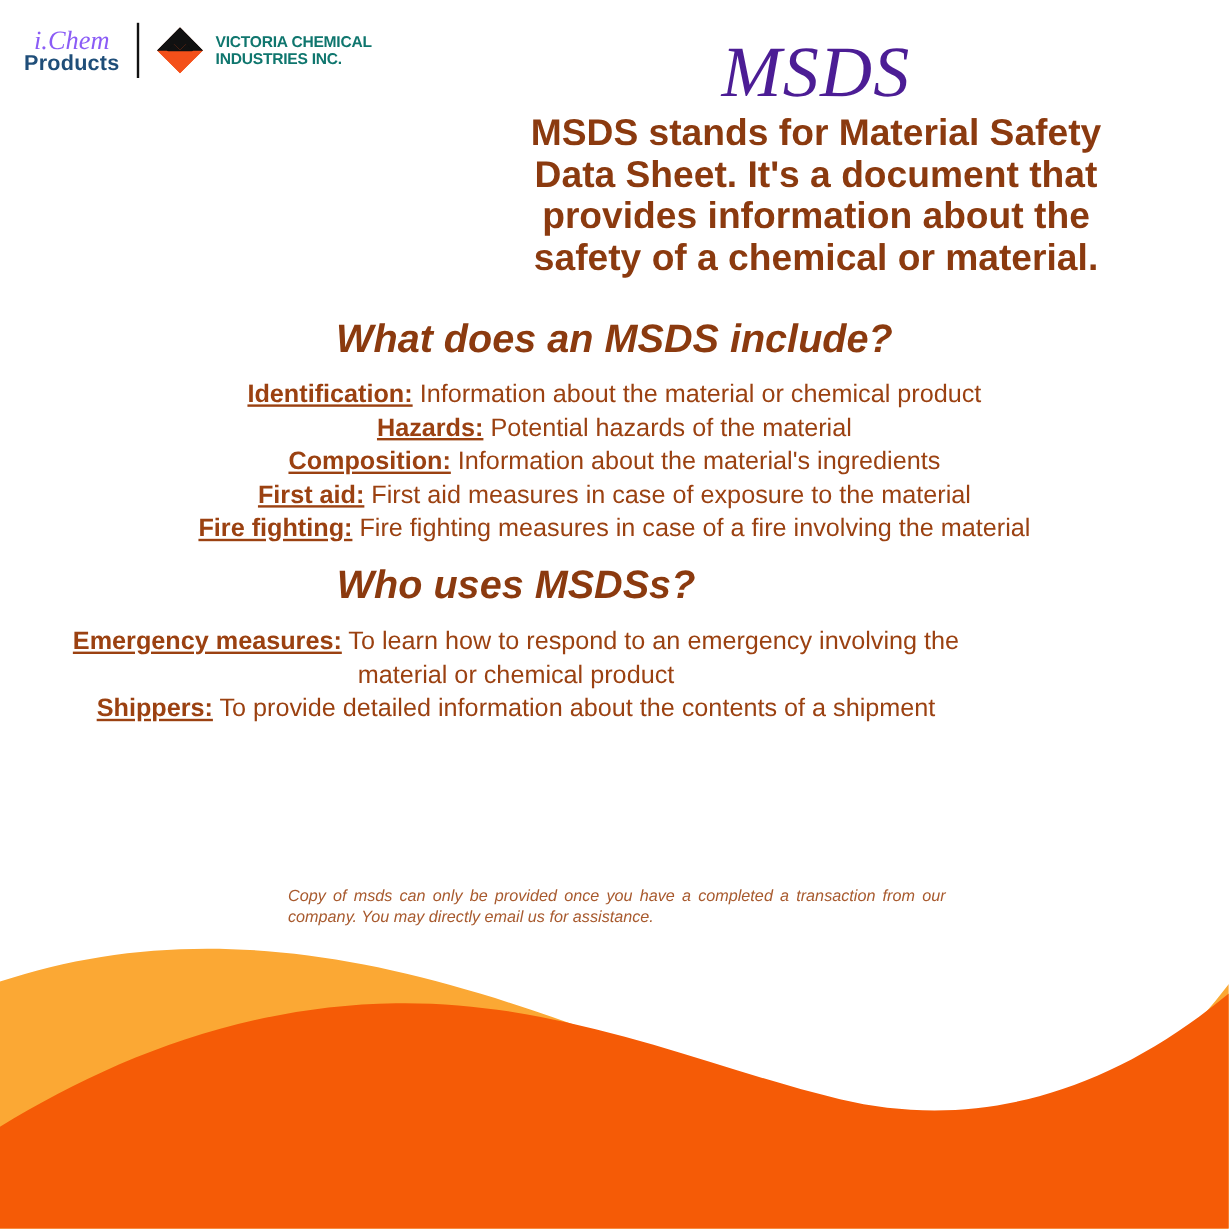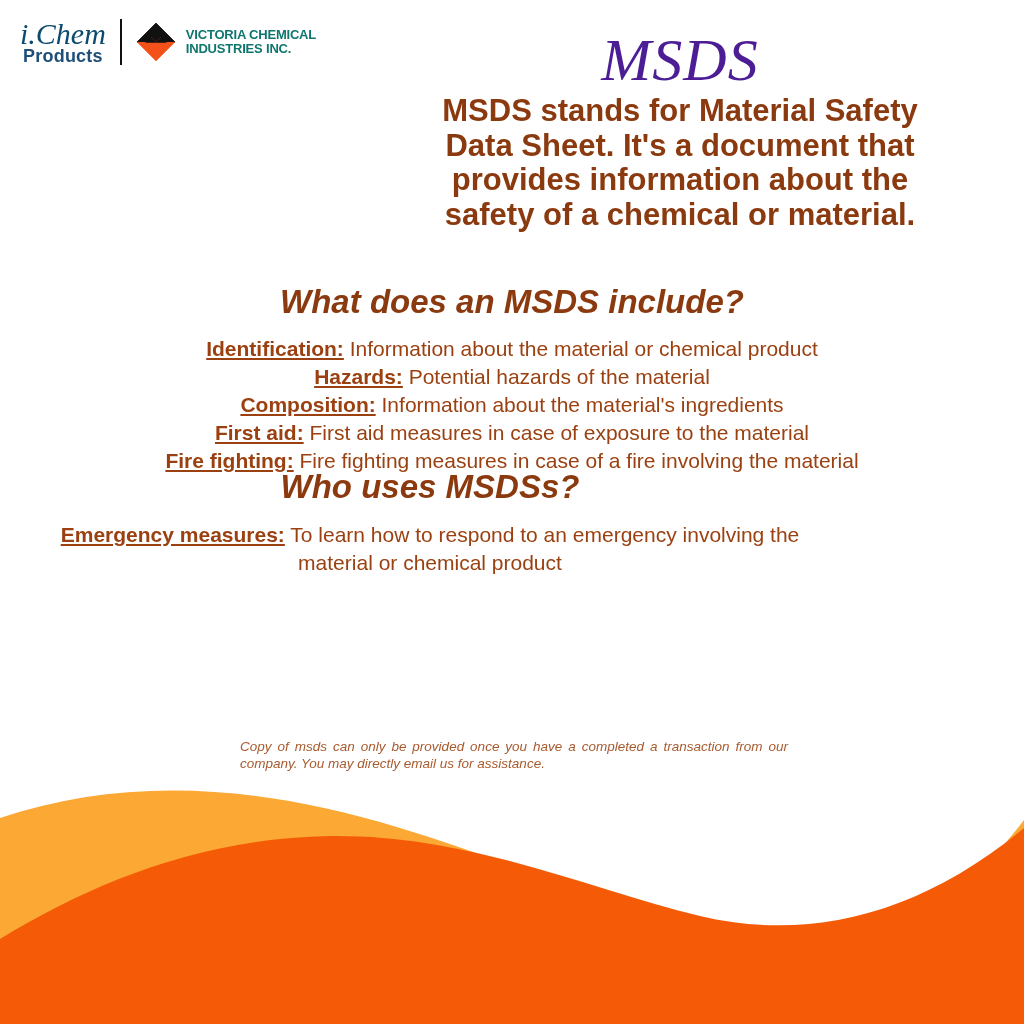"i.Chem" #ichem-wordmark { color: #0c4a6e -> #8b5cf6; font-size: 30px -> 22px }
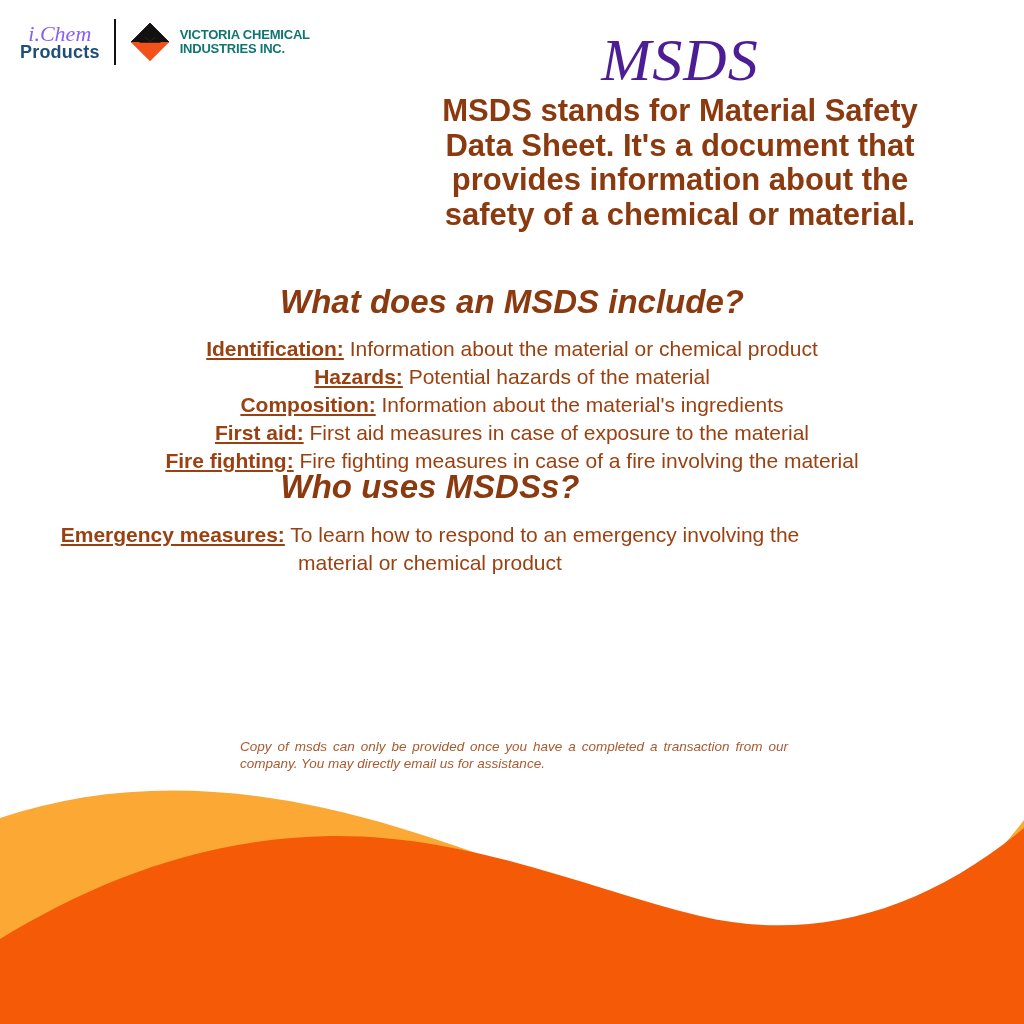"What does an MSDS include?" #section-include { top: 283px -> 263px }
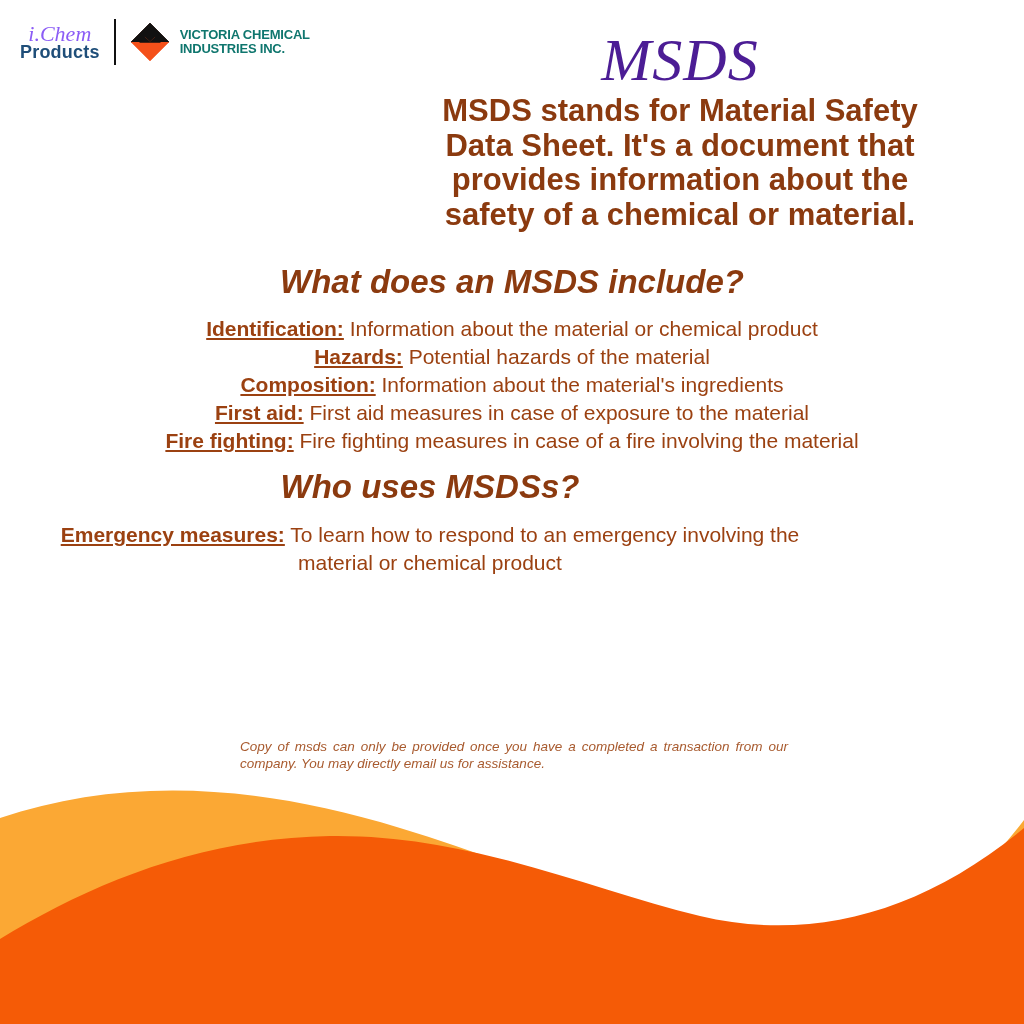"Shippers: To provide detailed" li.item-row { html: none -> <li> <span>Shippers:</span><span> To provide detailed information about the contents of a shipment</span> </li> }
